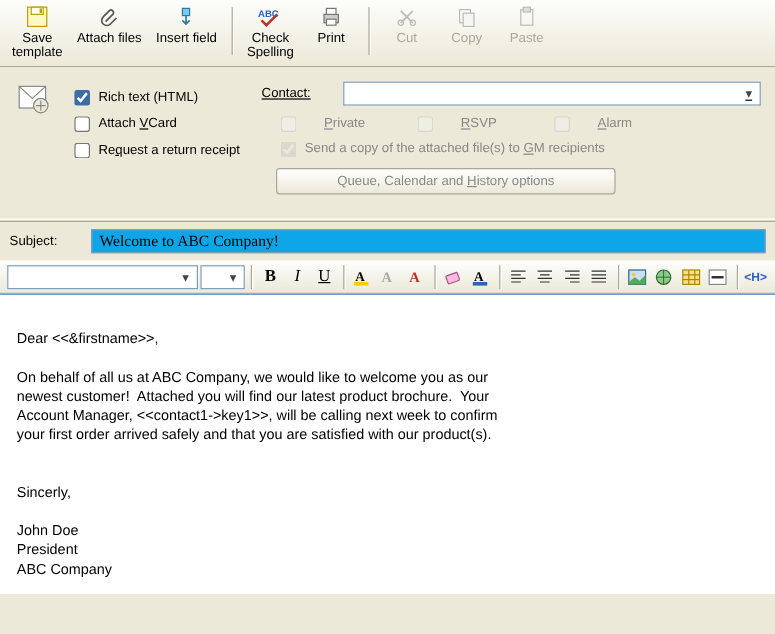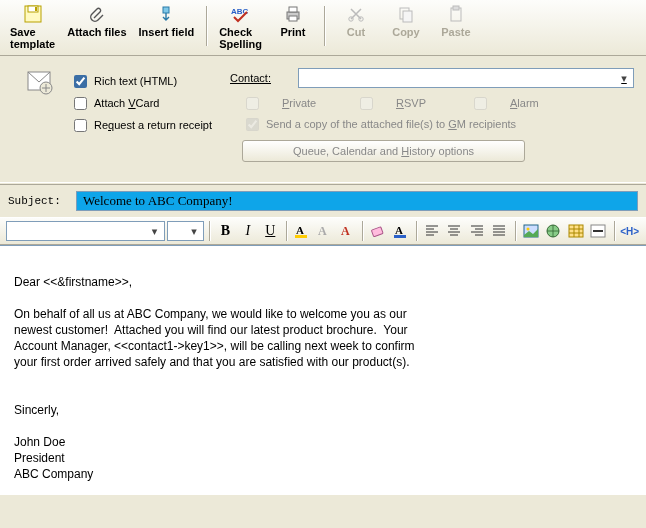"Save" .tbtn .tlabel { font-weight: bold -> none; text-align: left -> center }
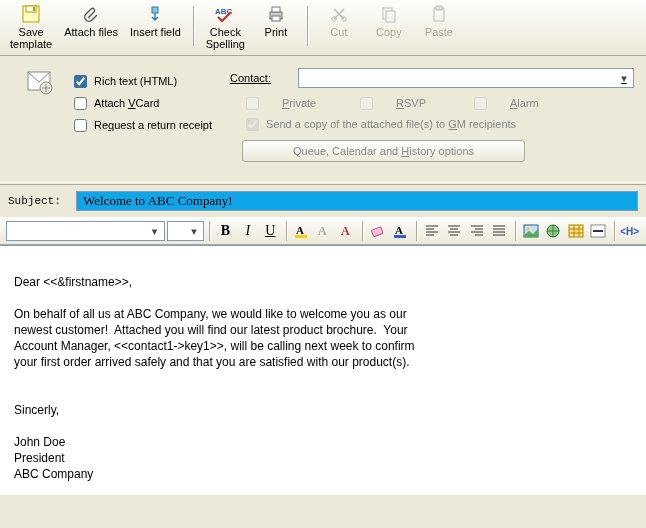"Rich text (HTML)" .panelrow { margin-left: 12px -> none }
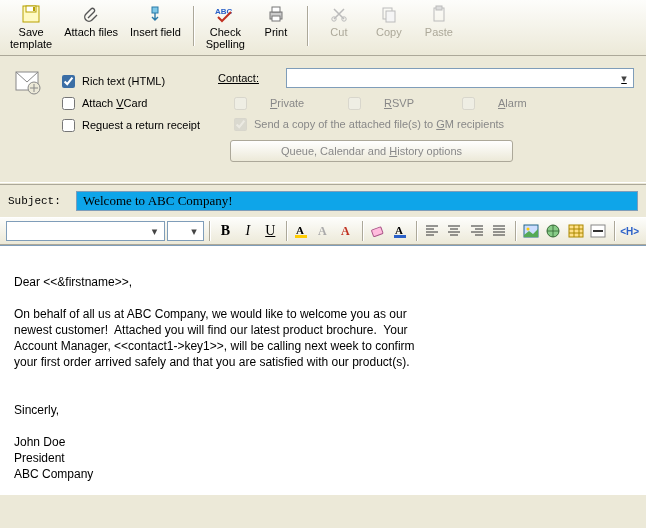"Subject:" .subject-row .slabel { font-family: Liberation Mono, monospace -> none }
